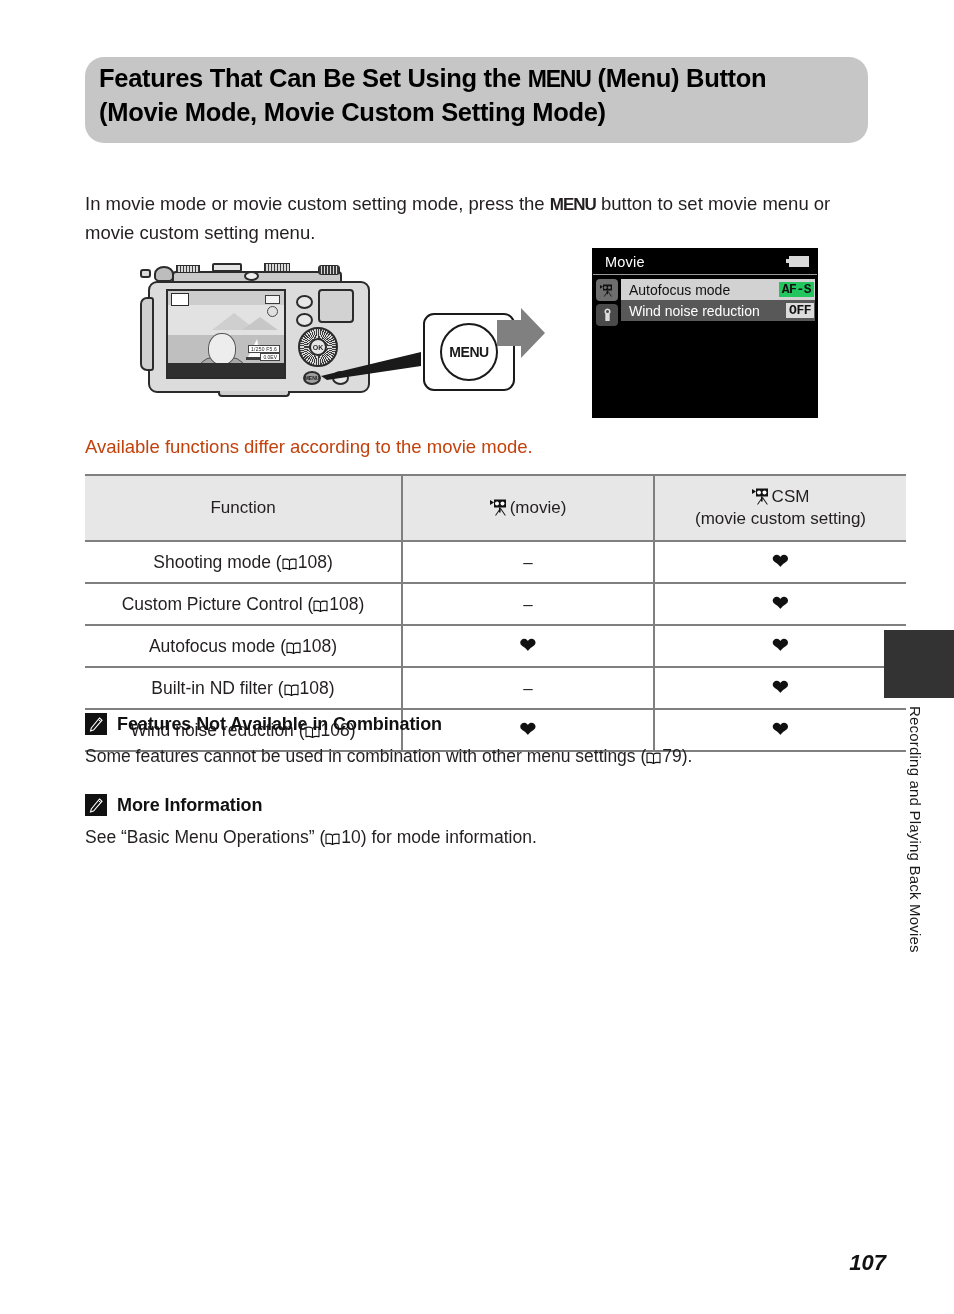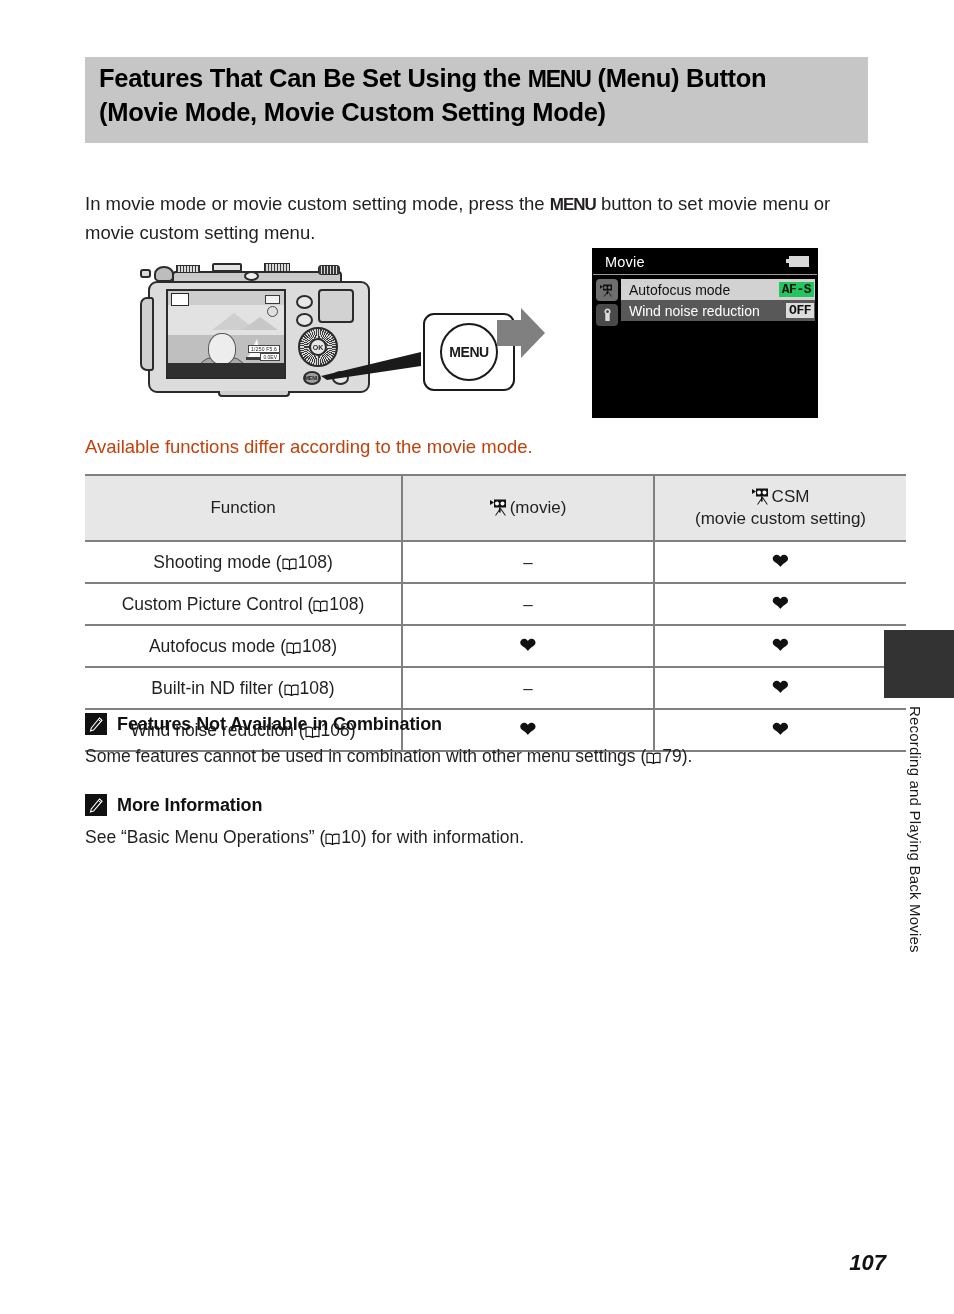"Features That Can Be Set" .header-band { border-radius: none -> 19px }
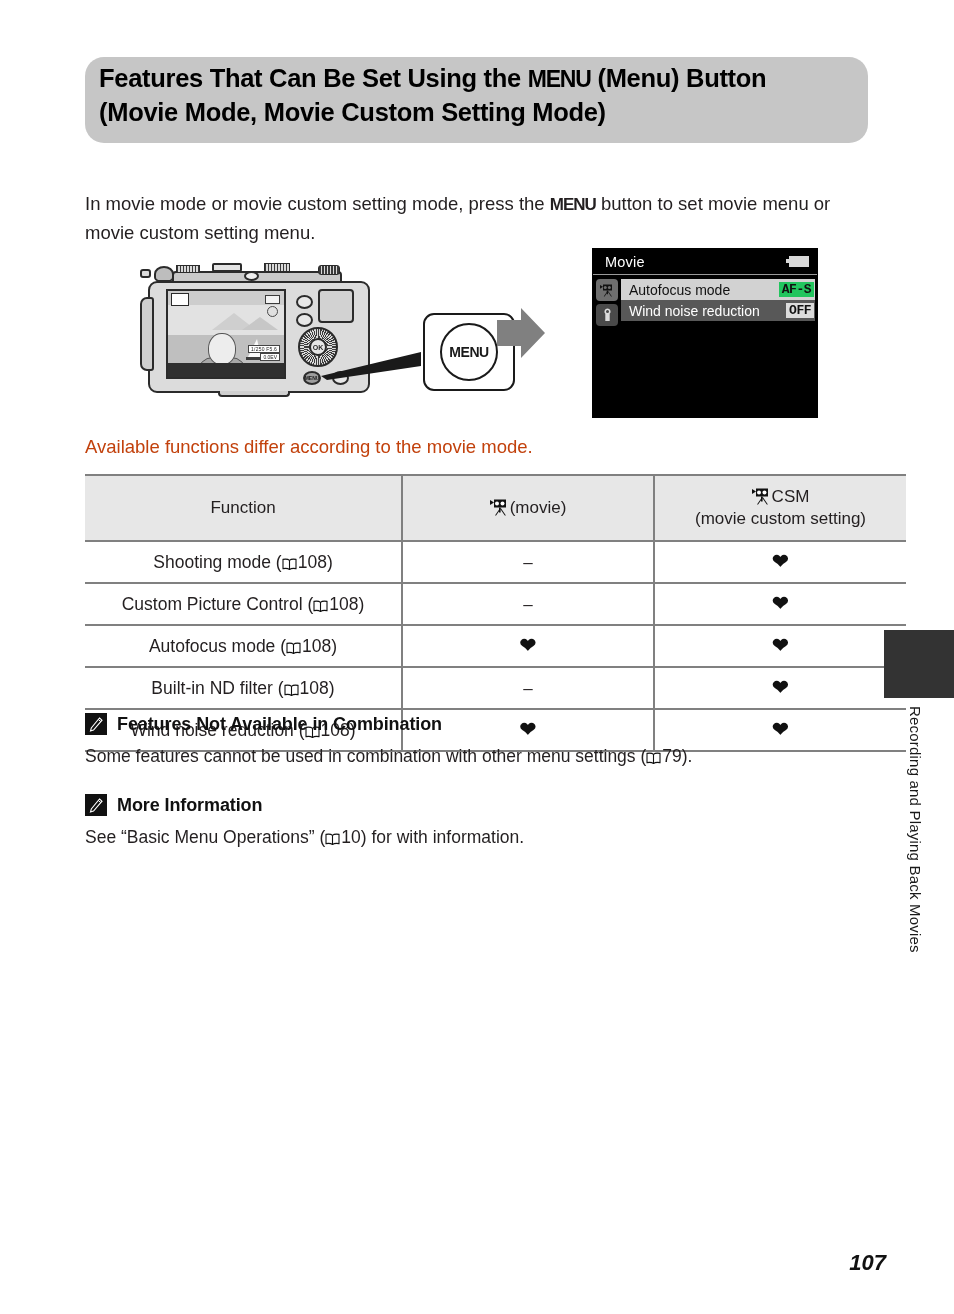") for with information." span { text: with -> mode }
